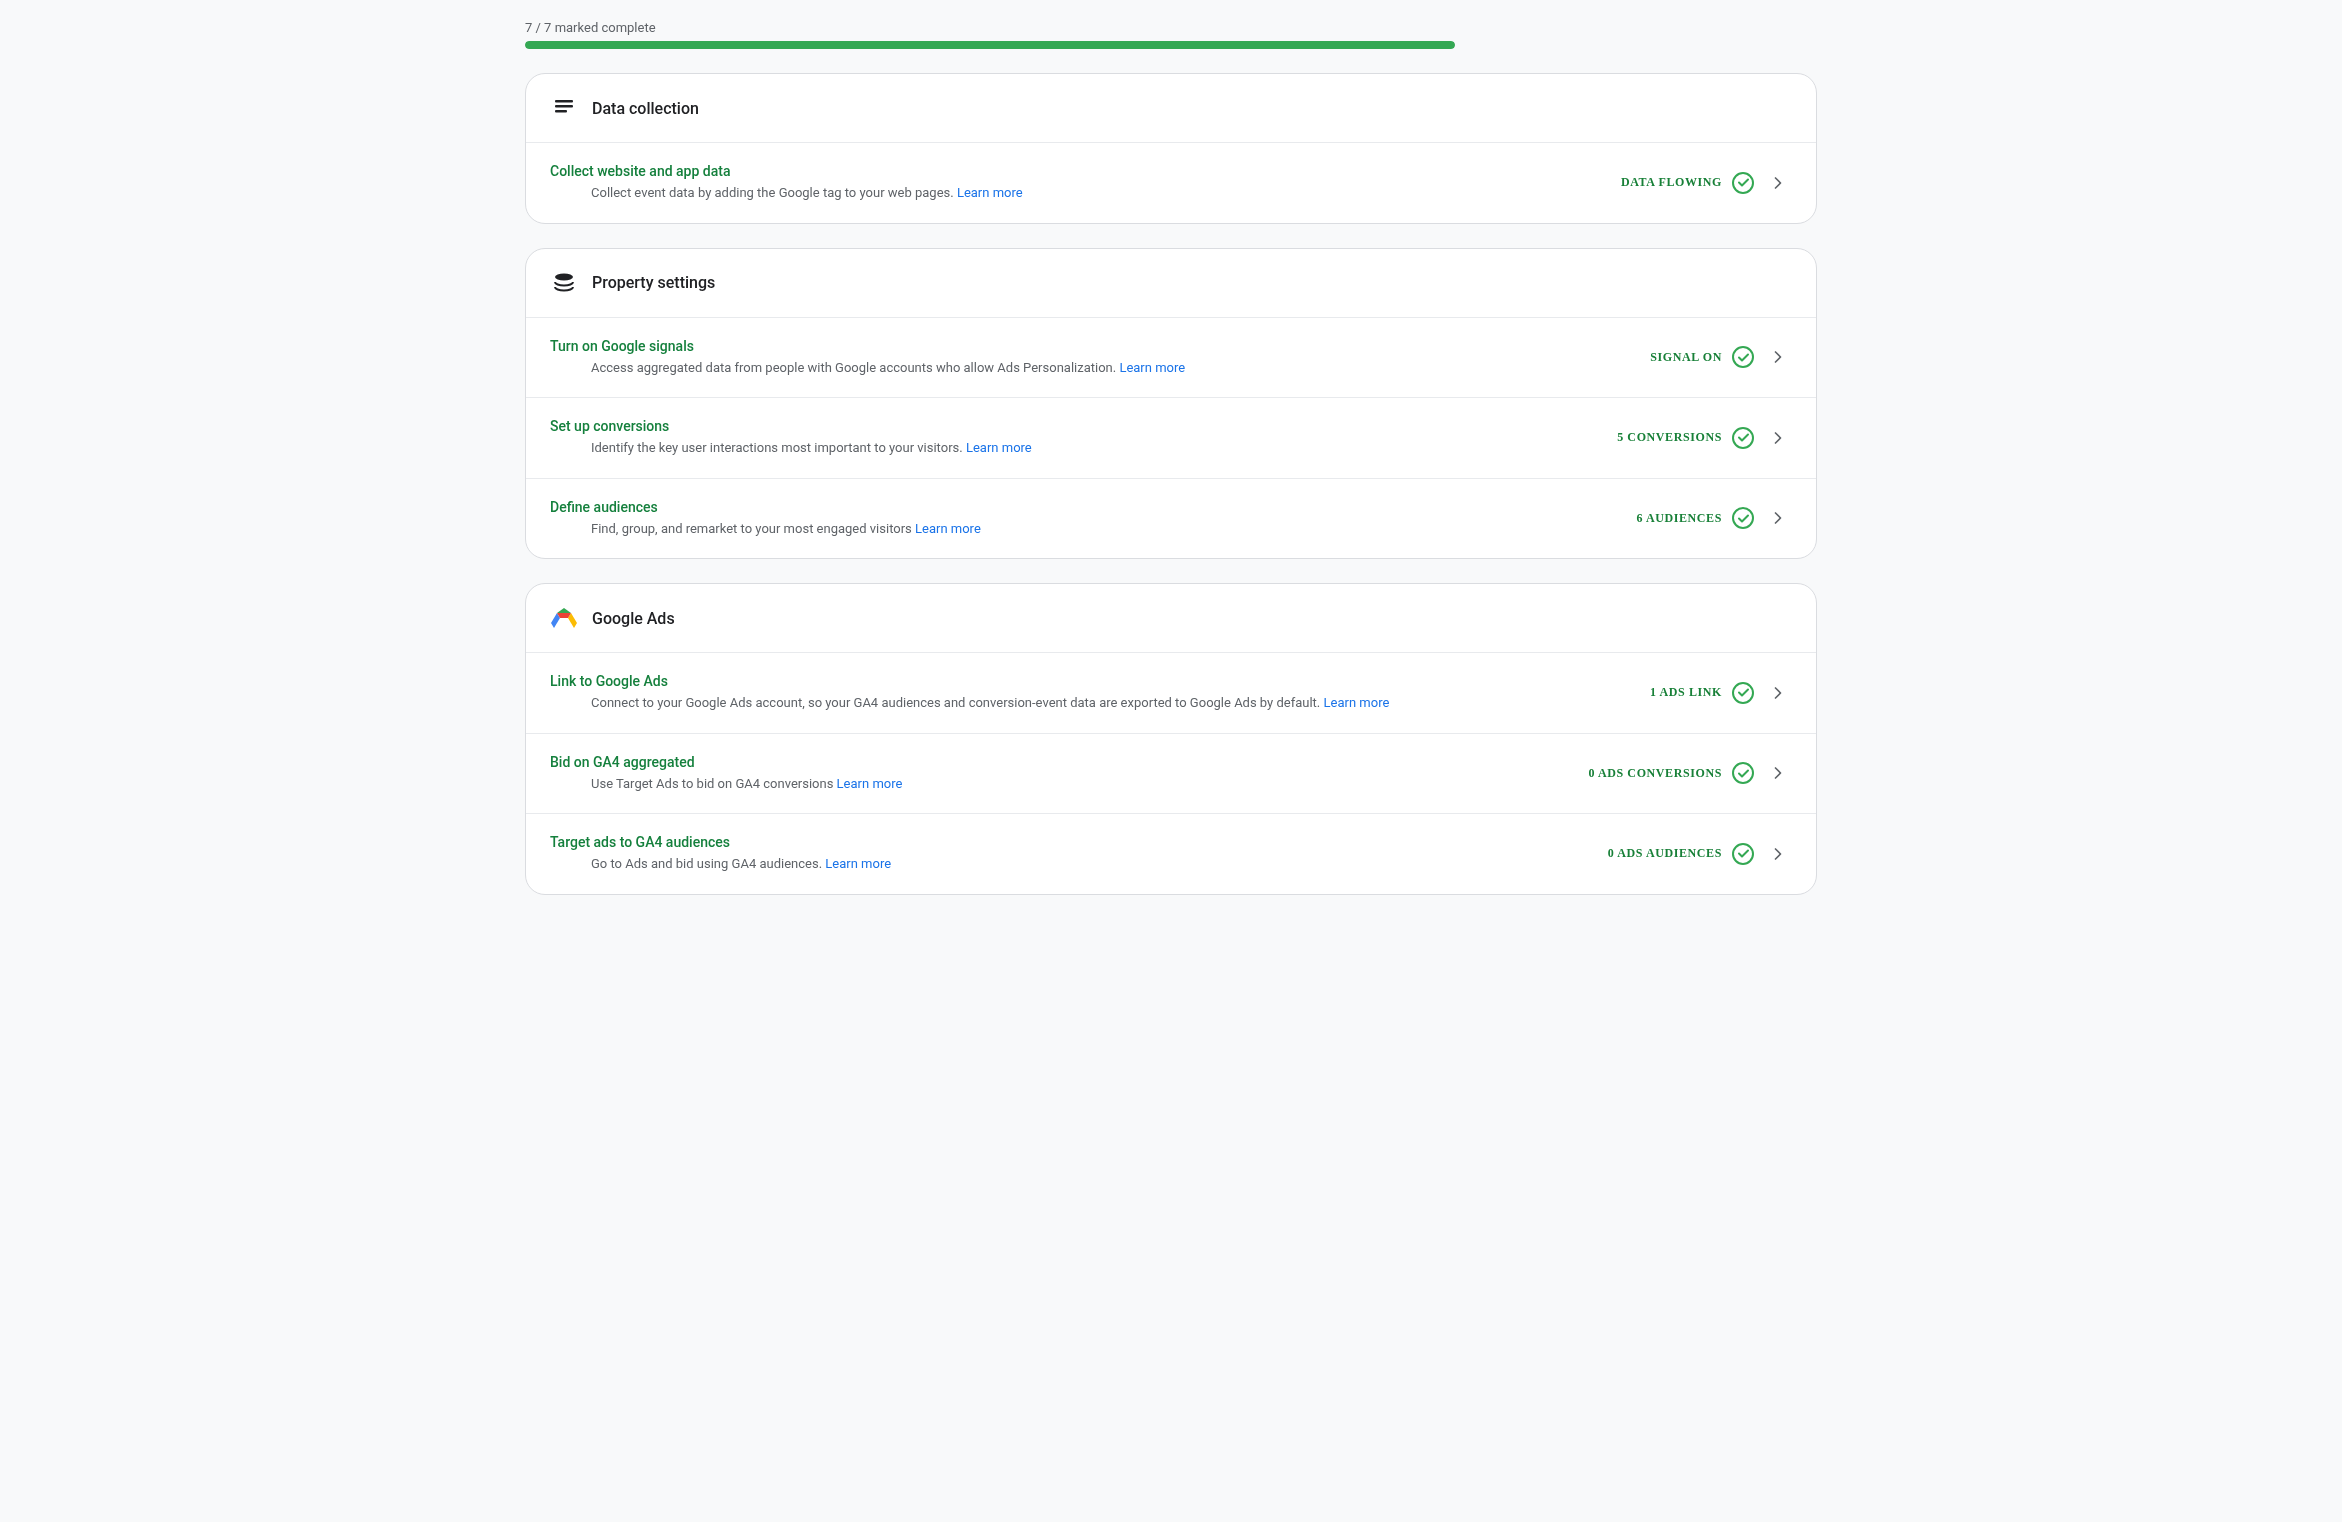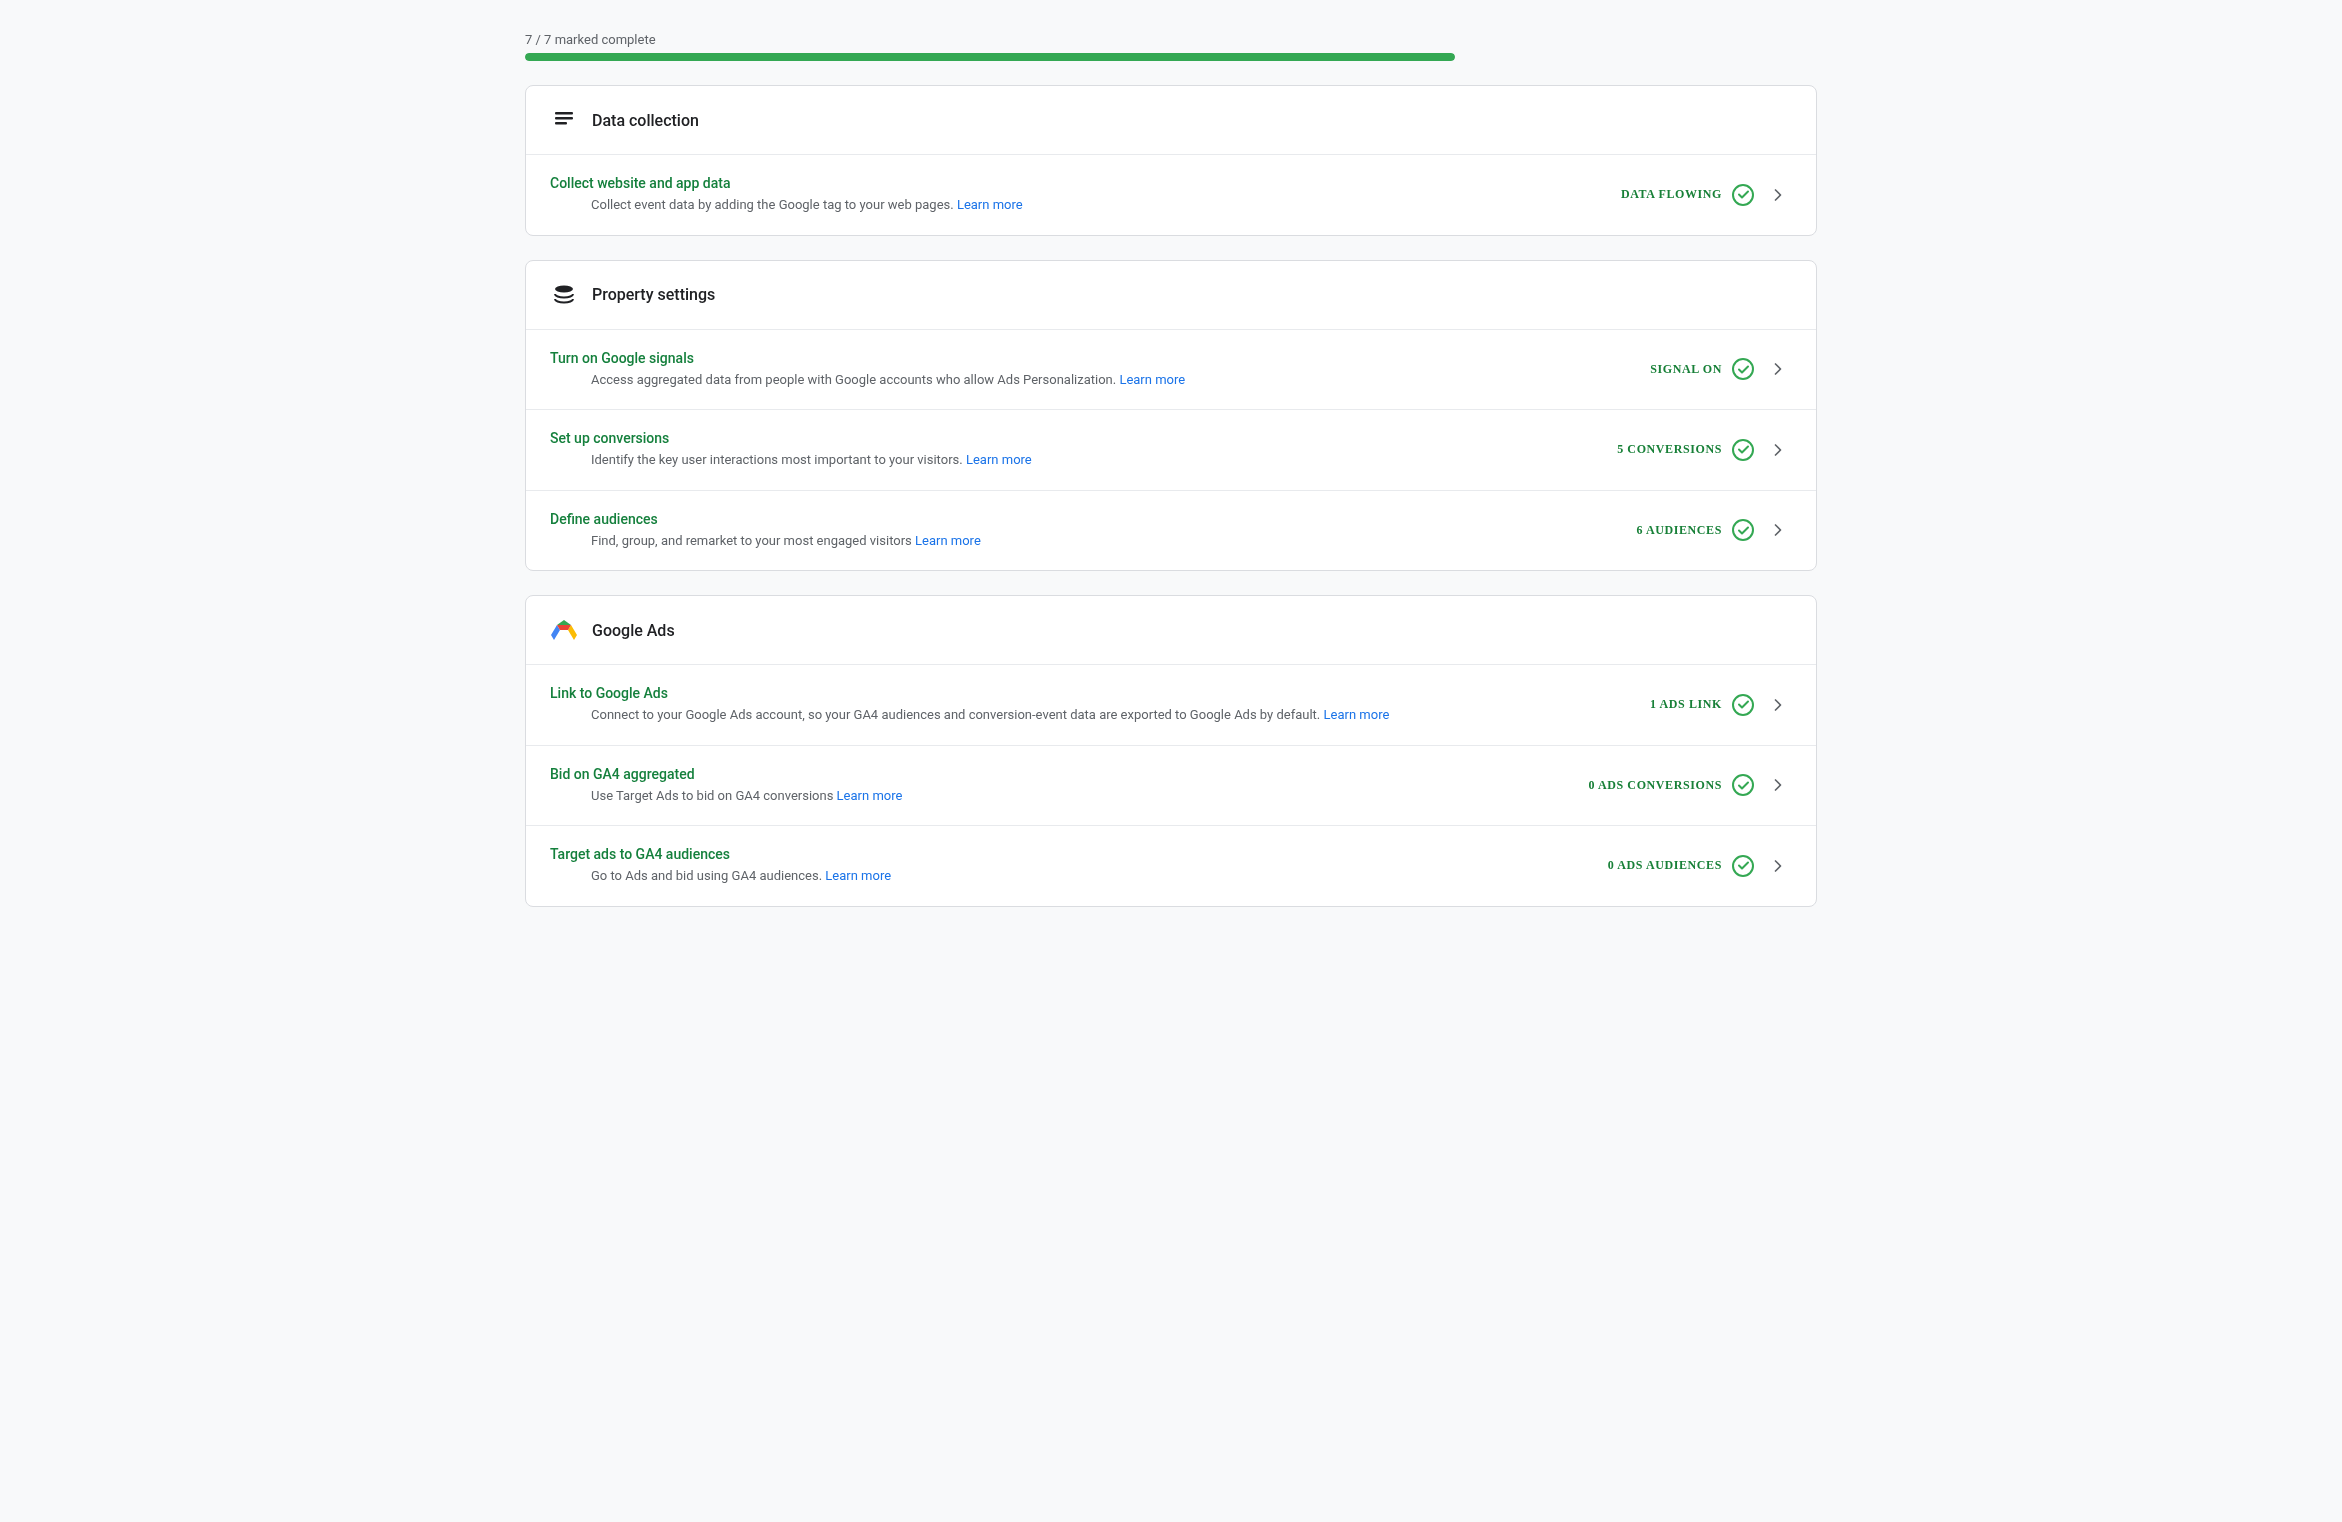"7 / 7 marked complete" .page-wrapper { padding: 32px 24px 40px -> 20px 24px 40px }
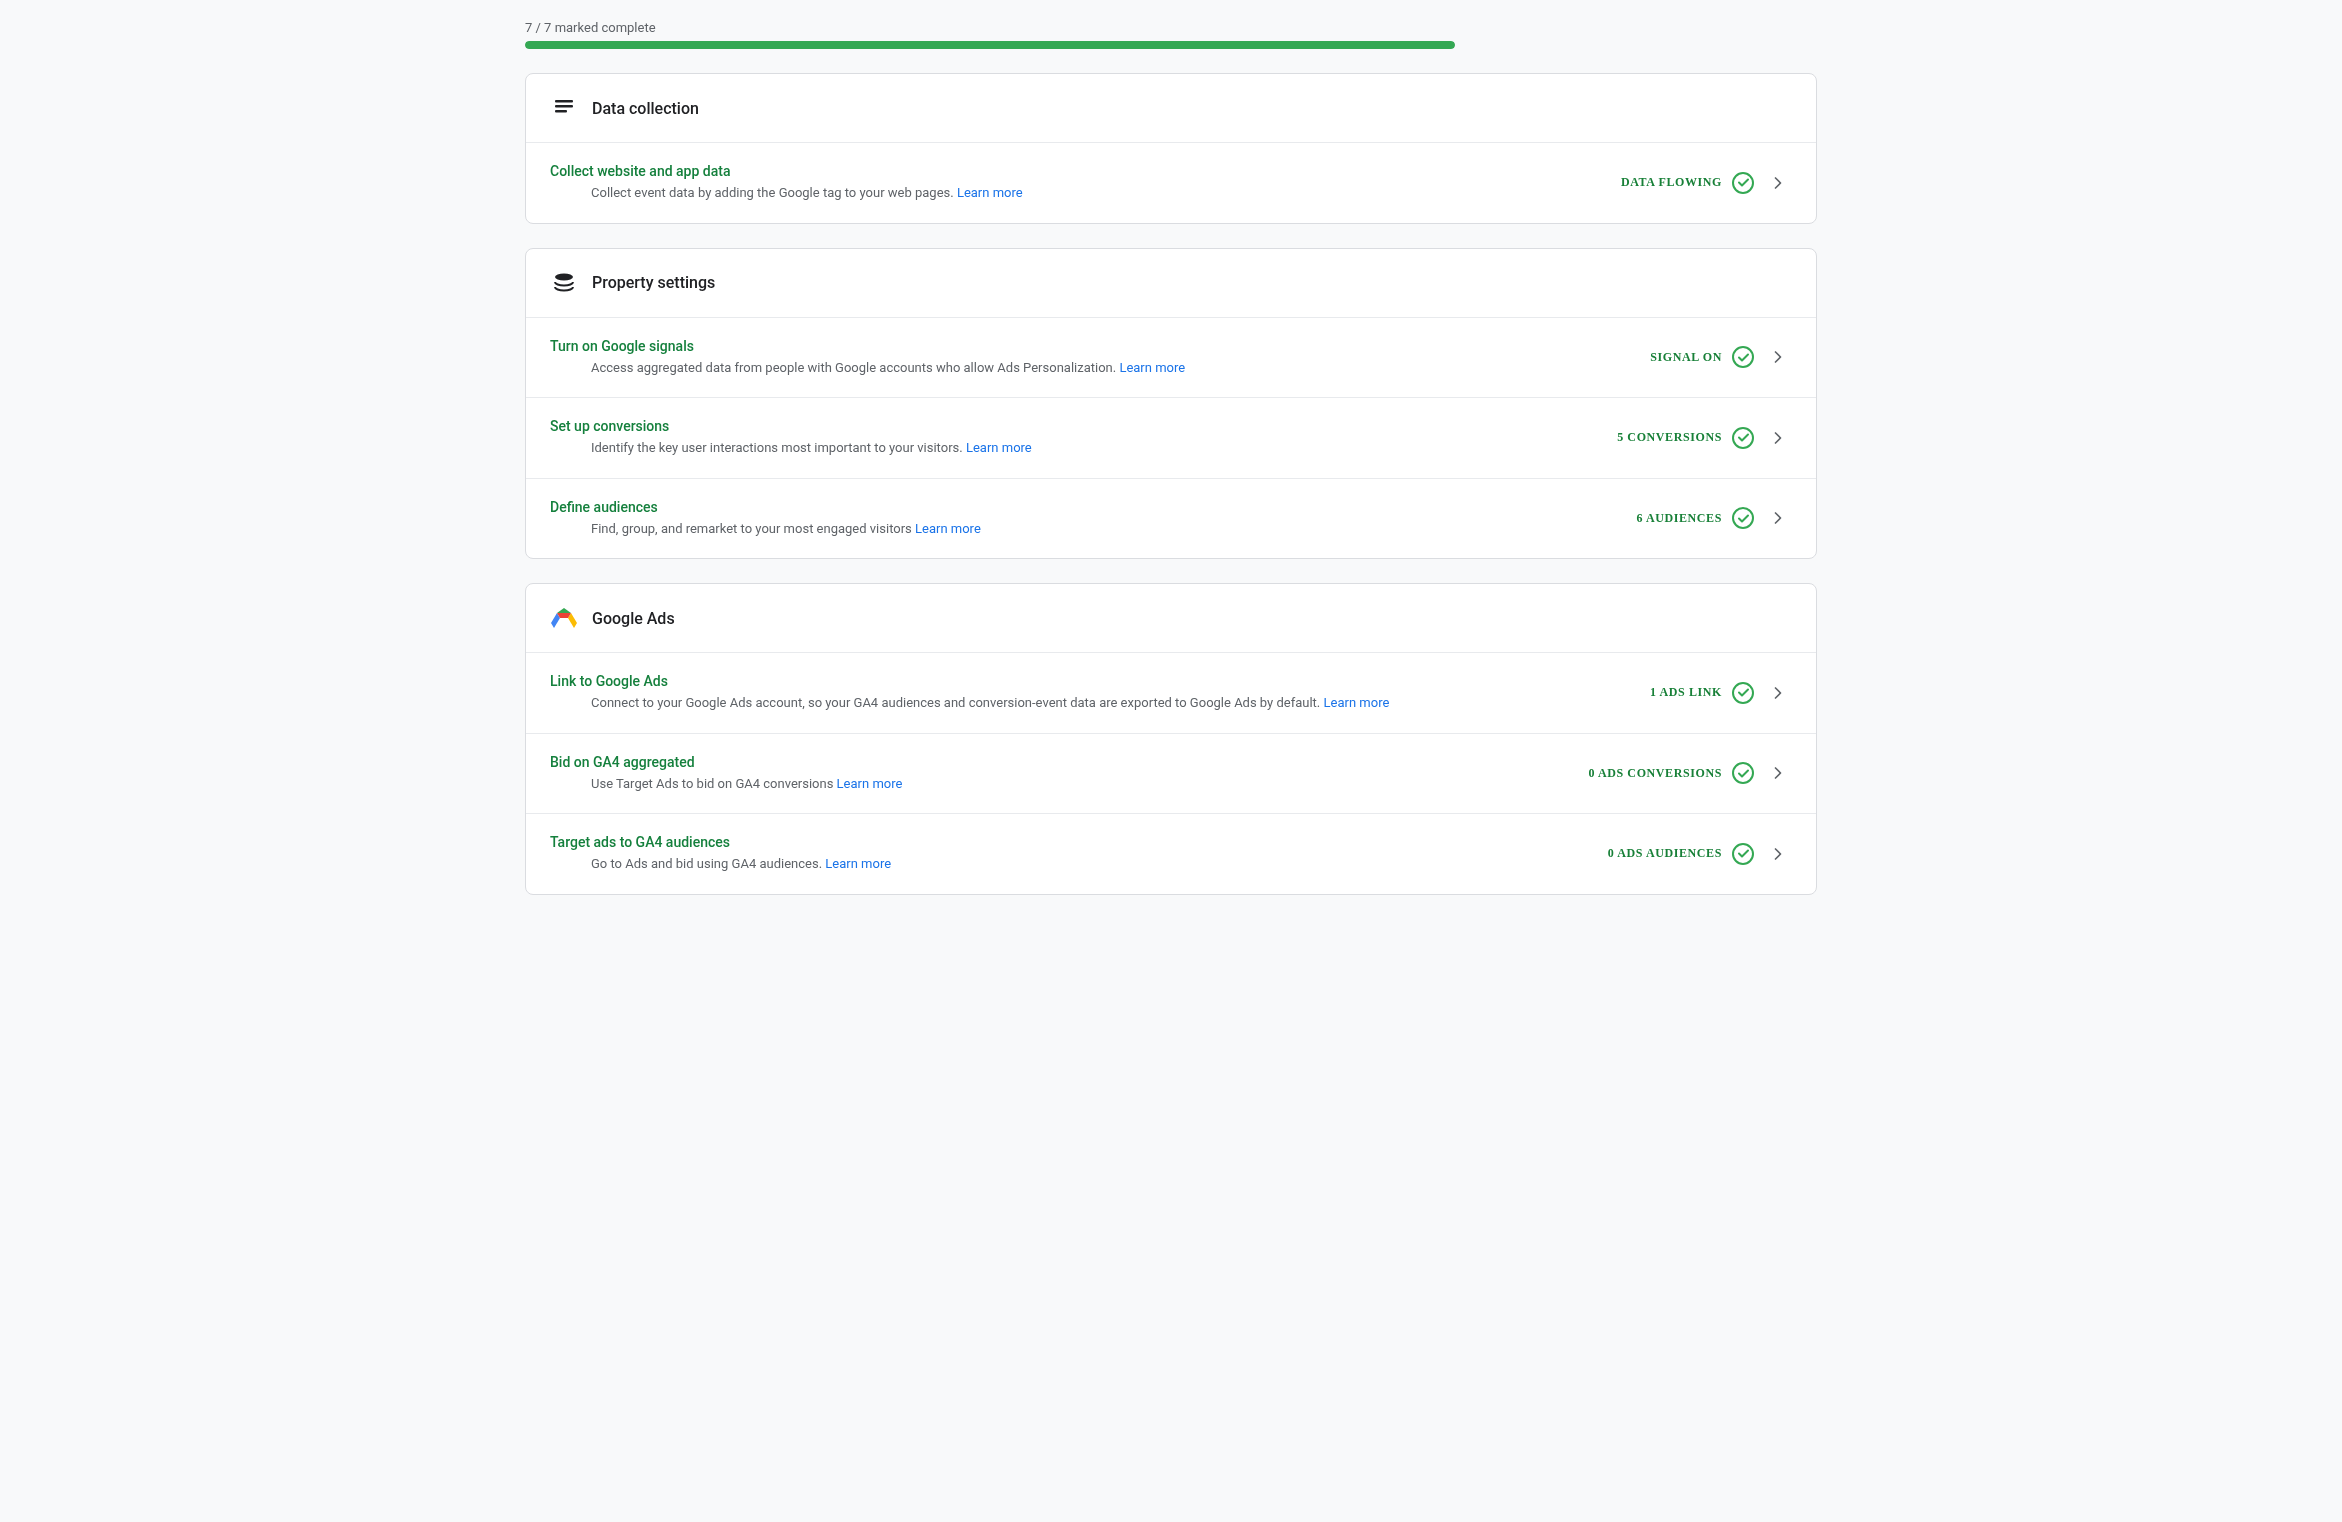"Data collection" .card { border-radius: 8px -> 20px }
